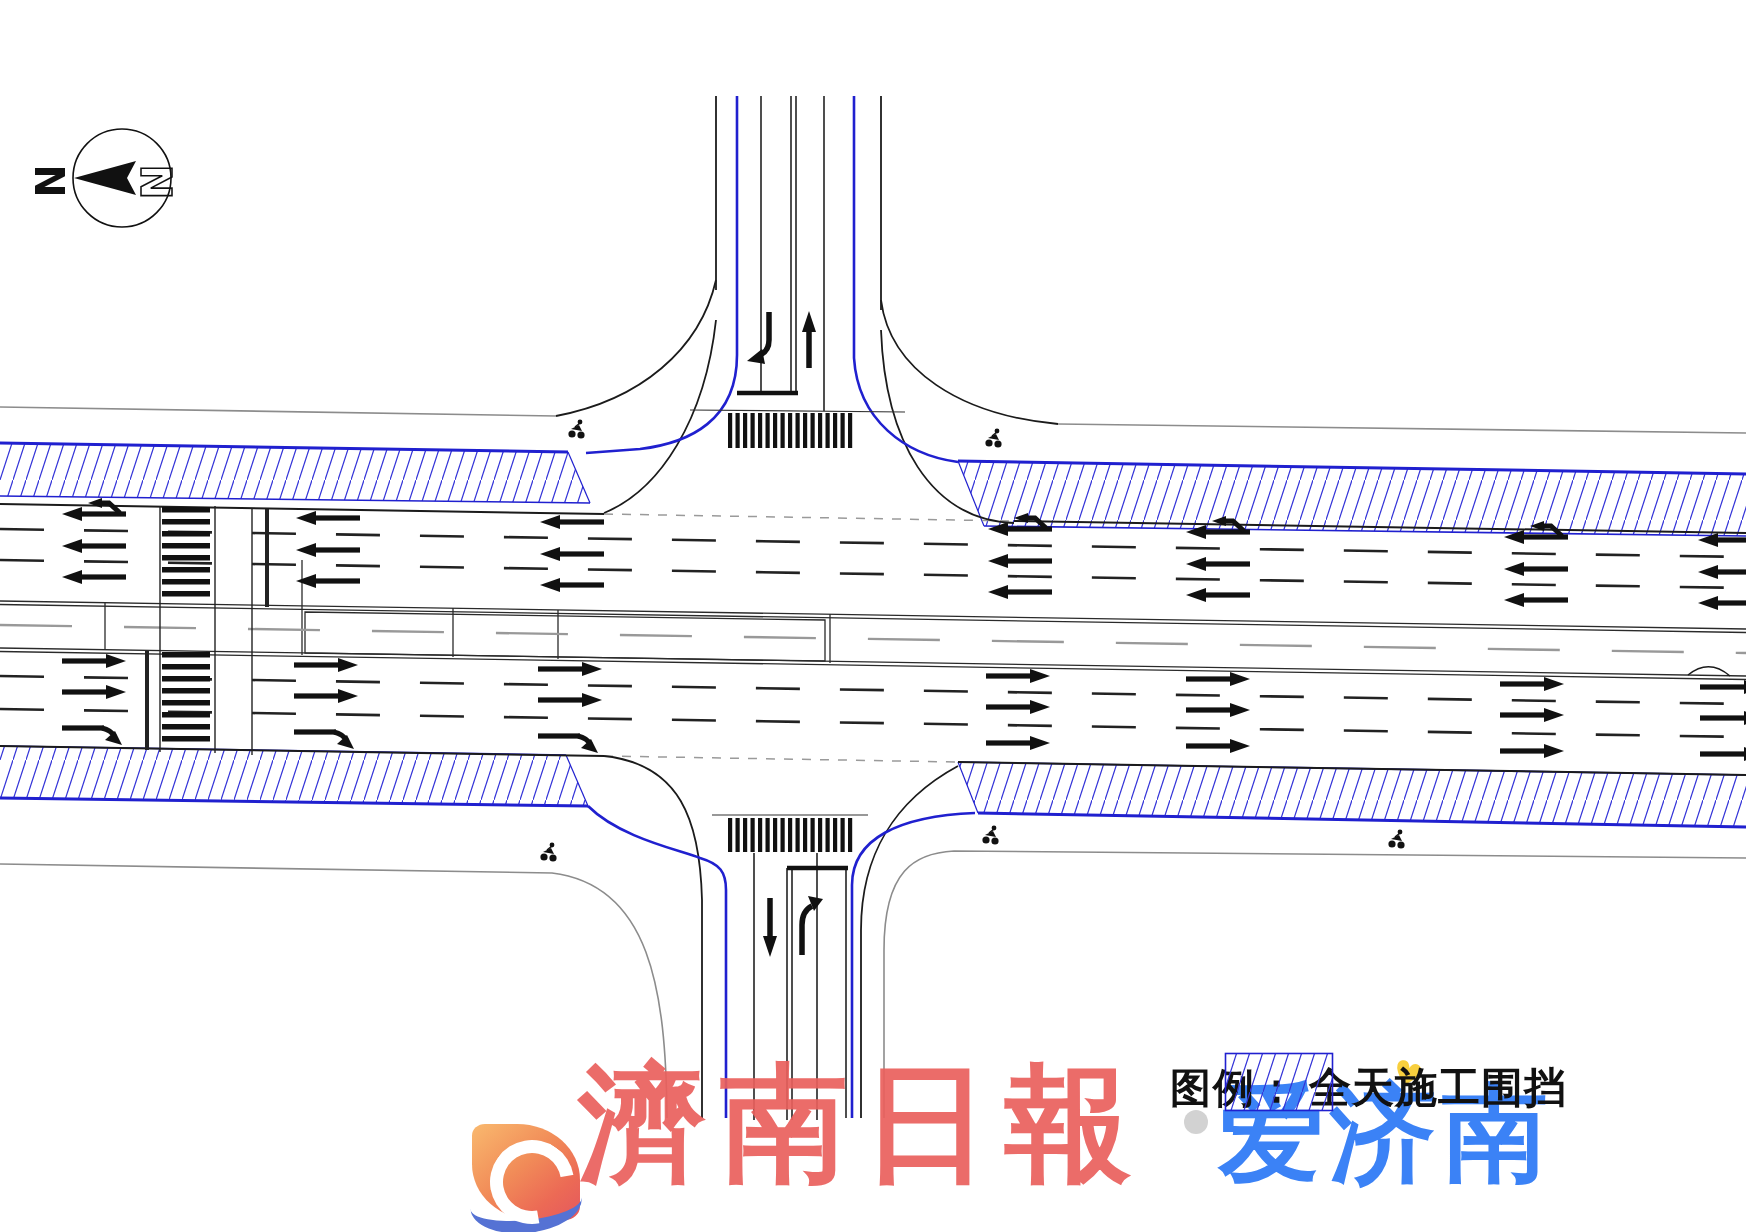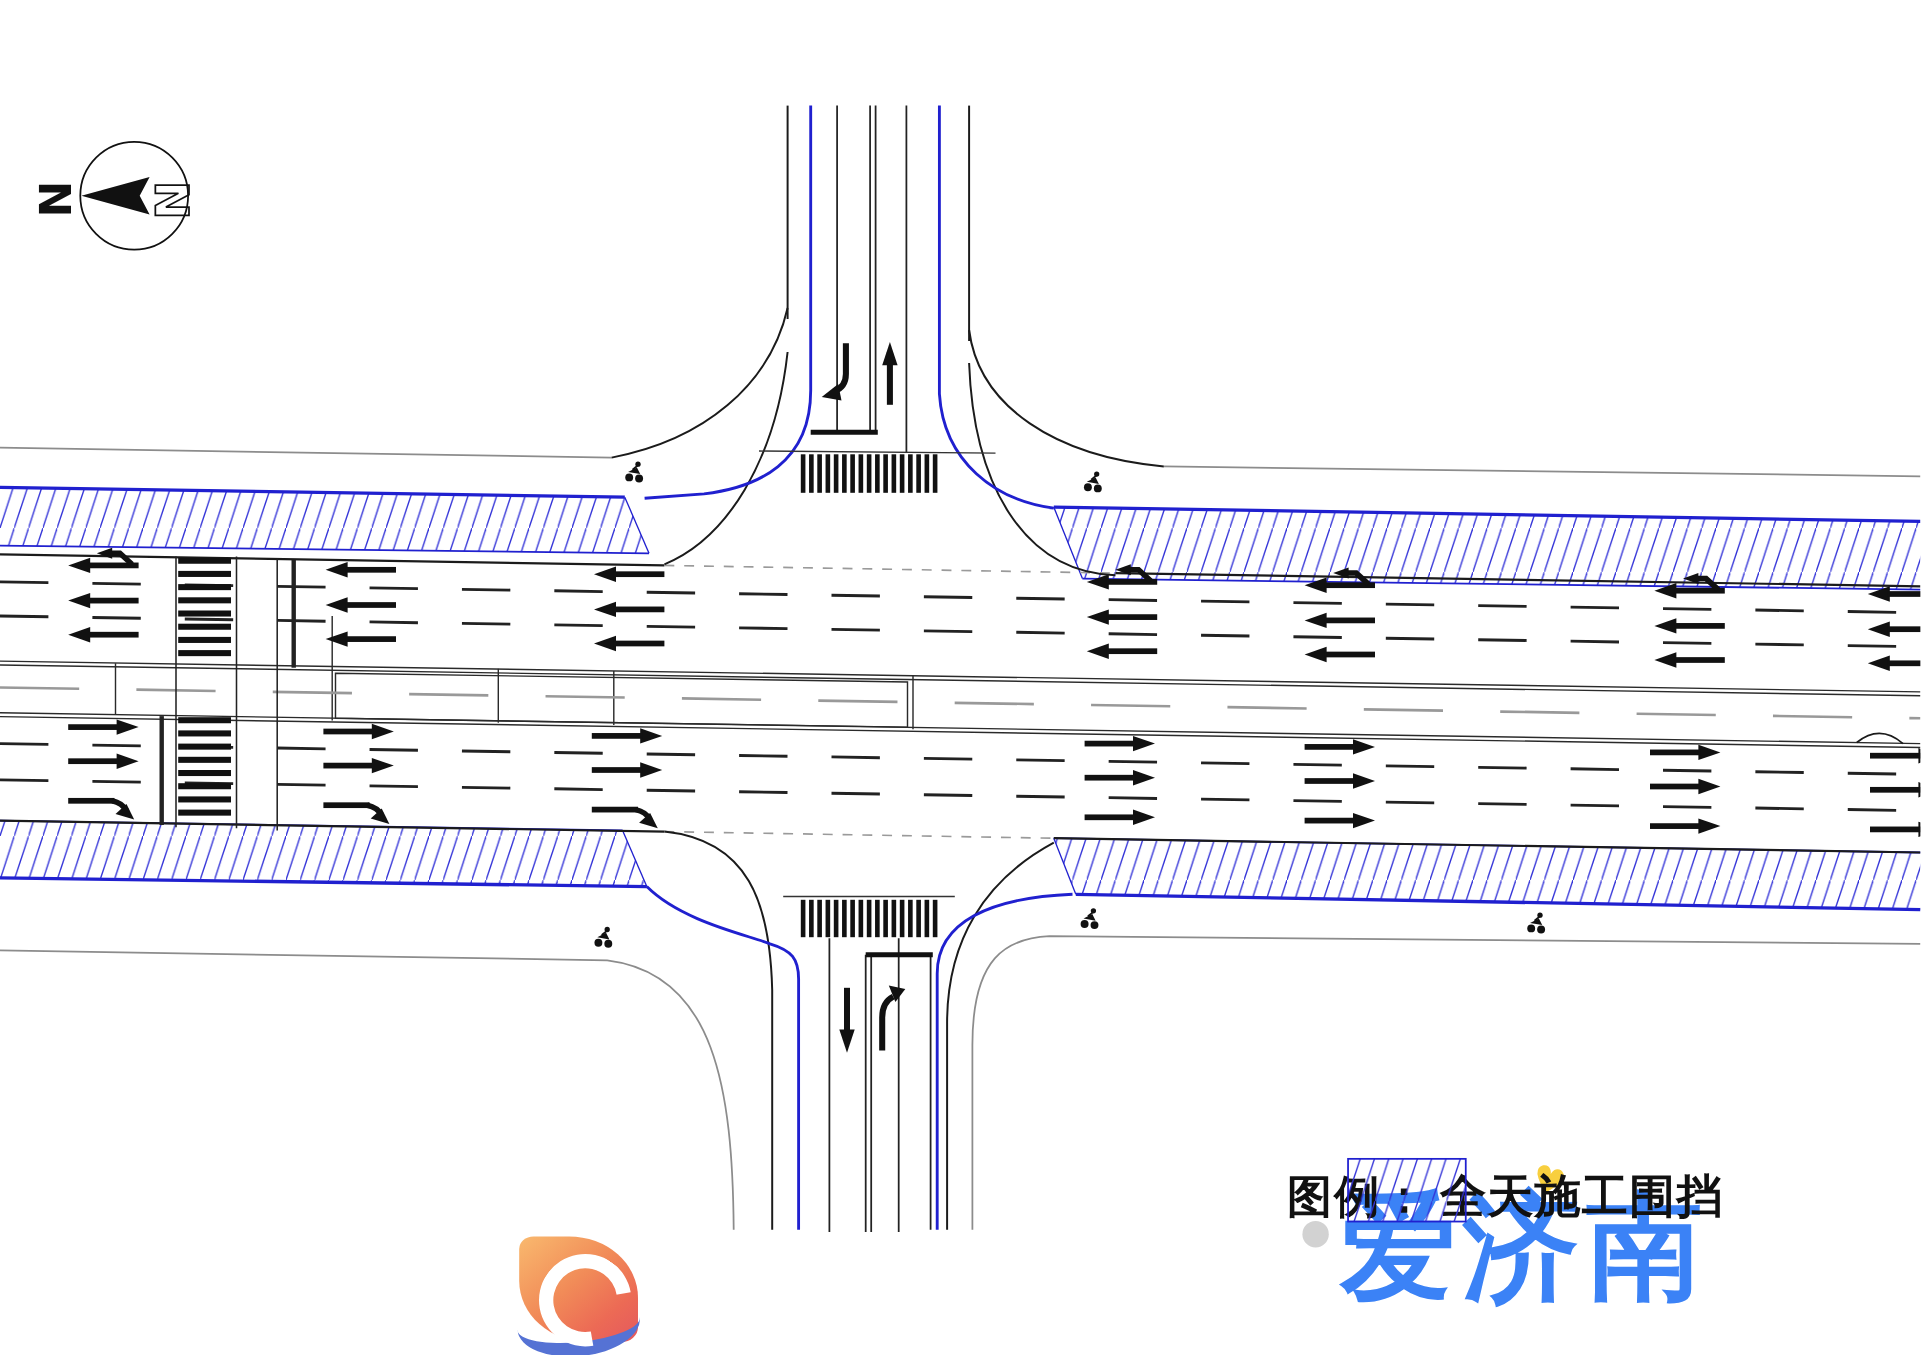"濟南日報" div.wm { html: none -> <div>濟南日報</div> }
